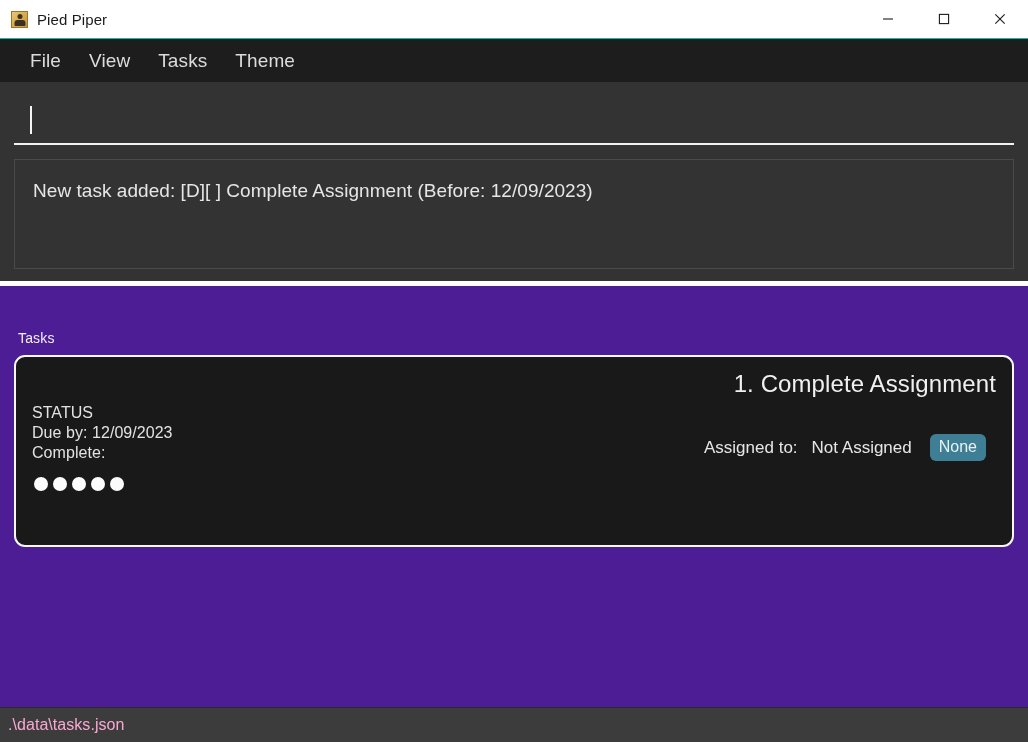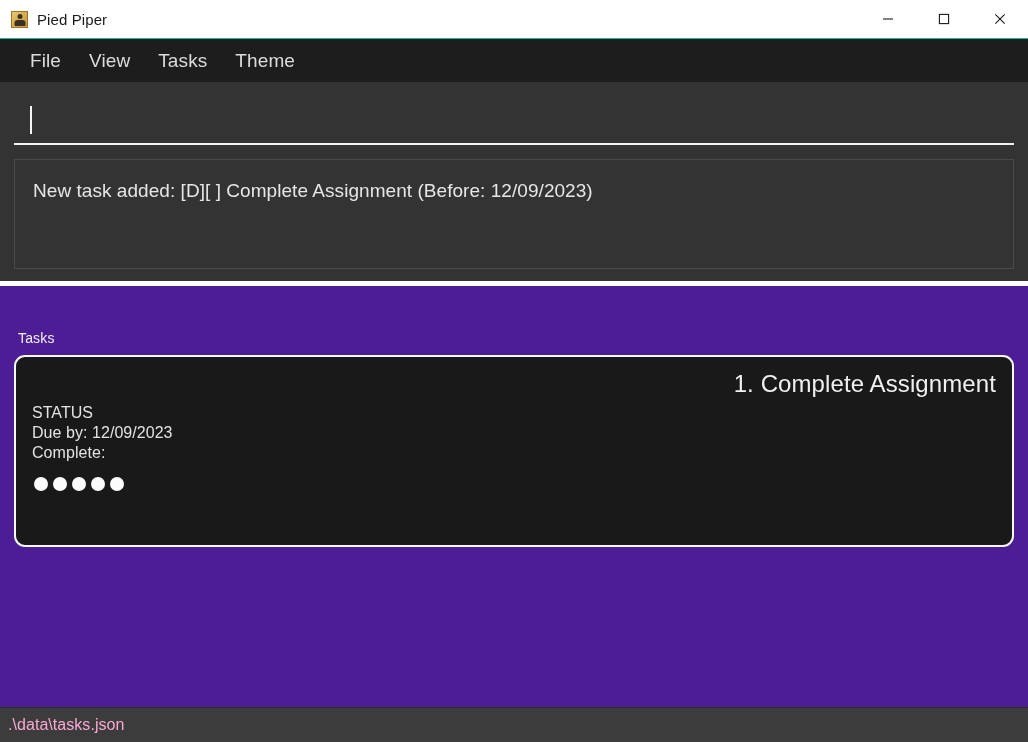"Assigned to:" div.assign-block { html: none -> <div> <div>Assigned to:</div> <div>Not Assigned</div> <button>None</button> </div> }
